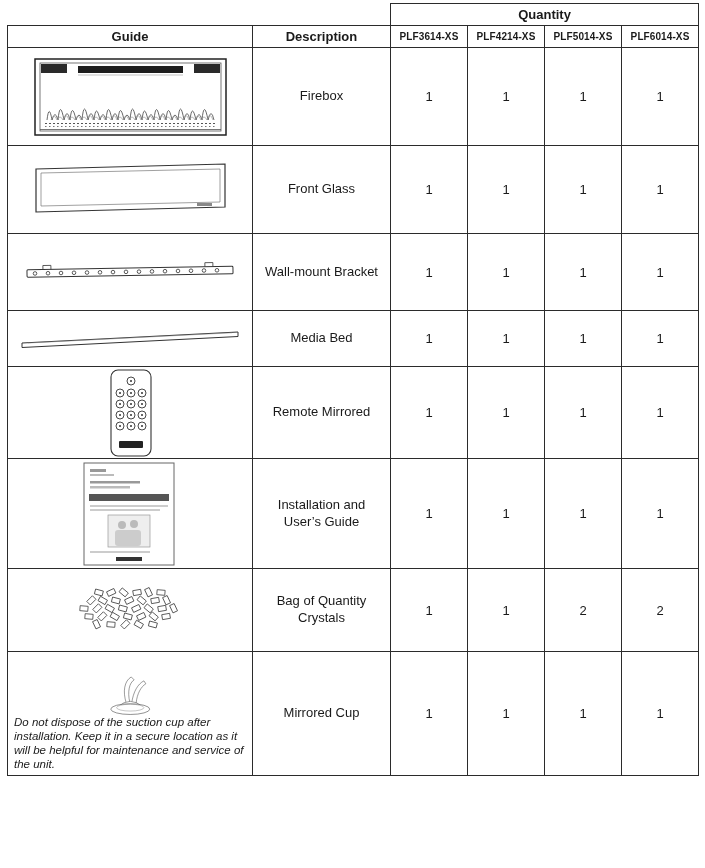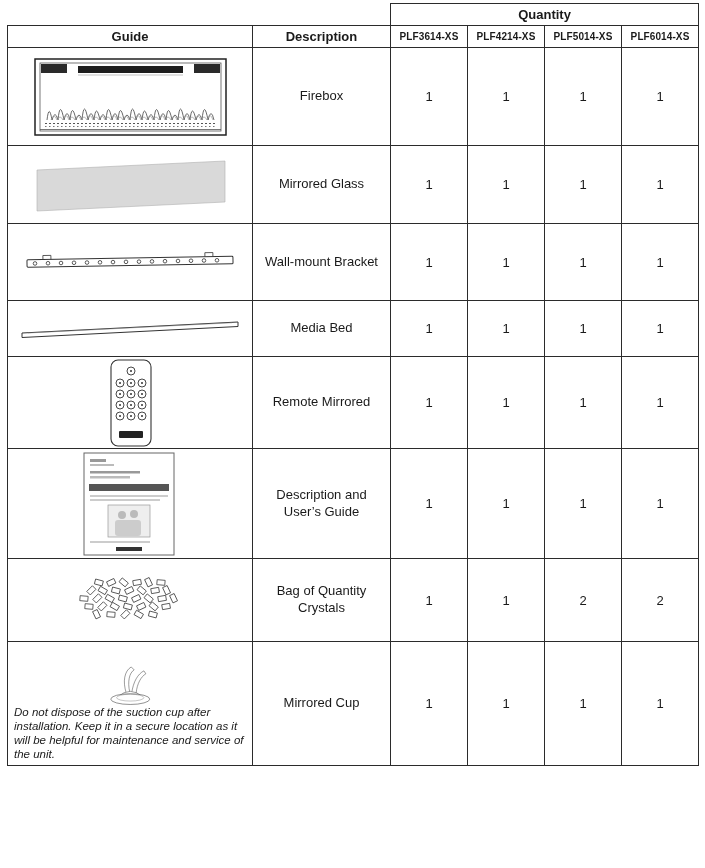"Front Glass" tr { html: none -> <tr> <td> <svg> <polygon></polygon> <polygon></polygon> <rect></rect> </svg> </td> <td>Front Glass</td> <td>1</td> <td>1</td> <td>1</td> <td>1</td> </tr> }
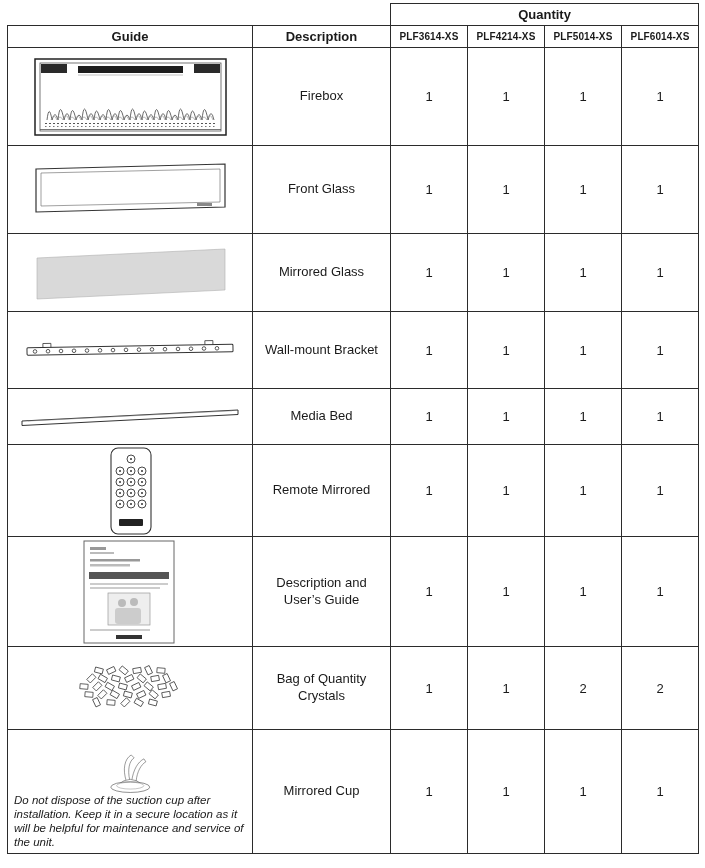"Mirrored Glass" tr { html: <tr> <td> <svg> <polygon></polygon> </svg> </td> <td>Mirrored Glass</td> <td>1</td> <td>1</td> <td>1</td> <td>1</td> </tr> -> none }
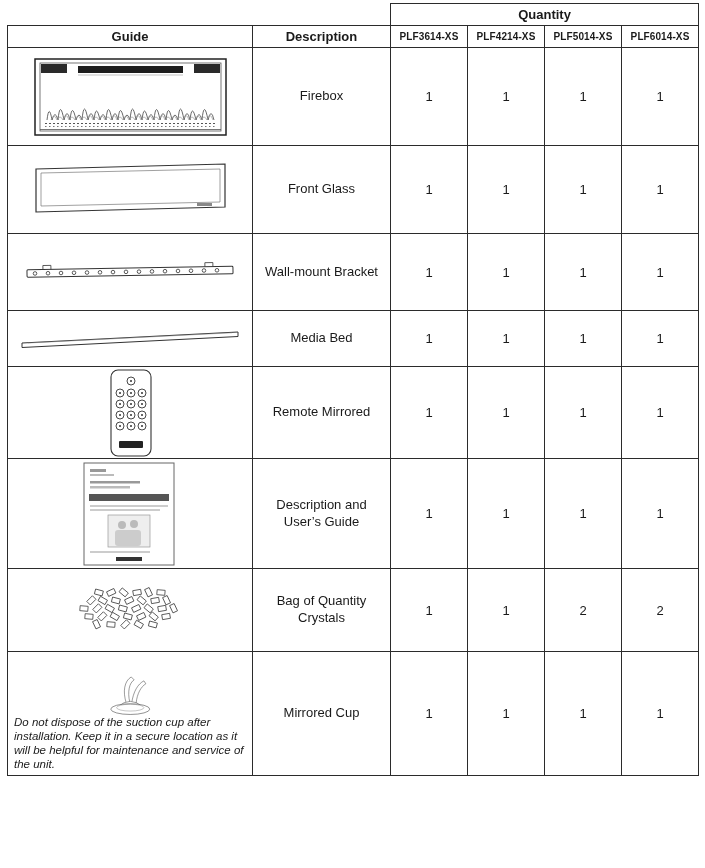"Description and User’s Guide" td.desc { text: Description -> Installation }
